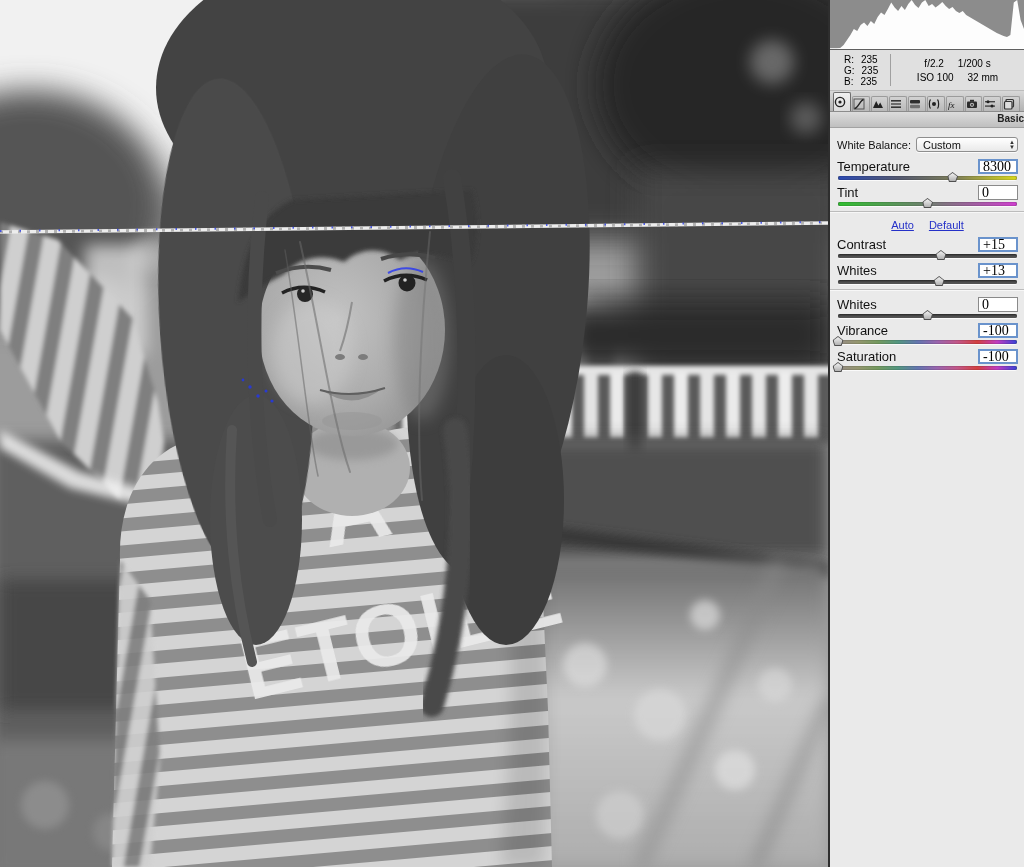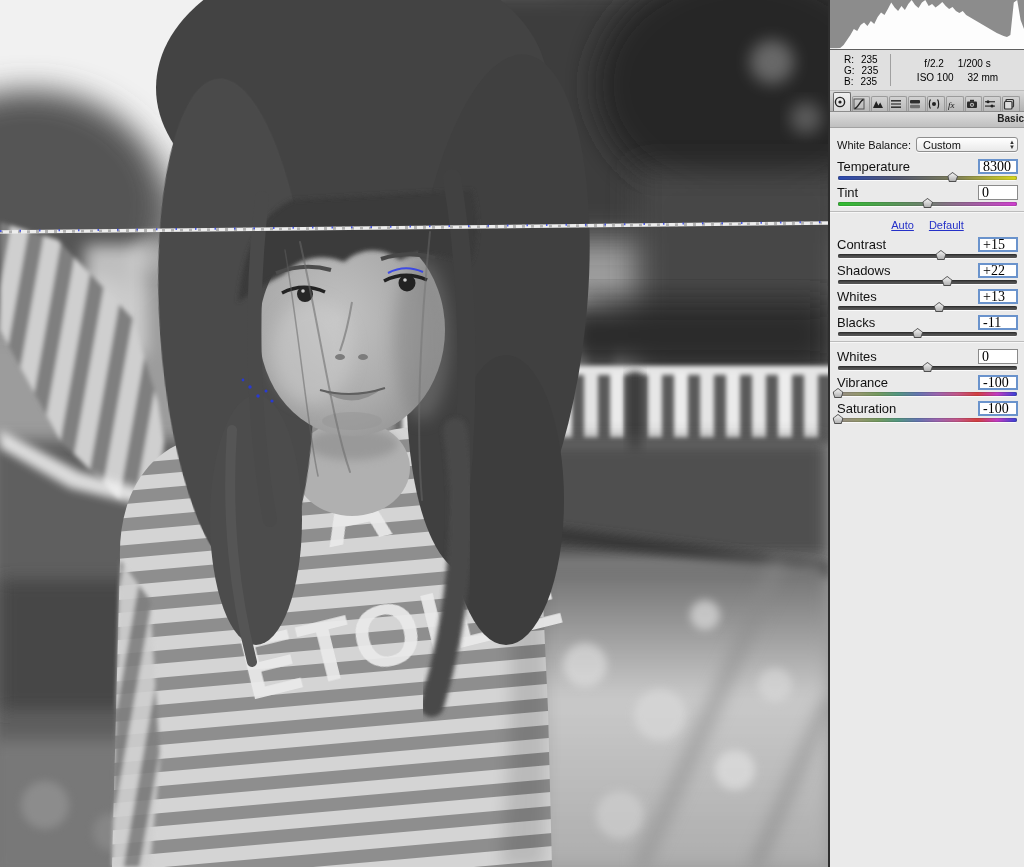"Shadows" div.slider-row { html: <div> <div> <span>Shadows</span> <input> </div> <div> <div></div> </div> </div> -> none }
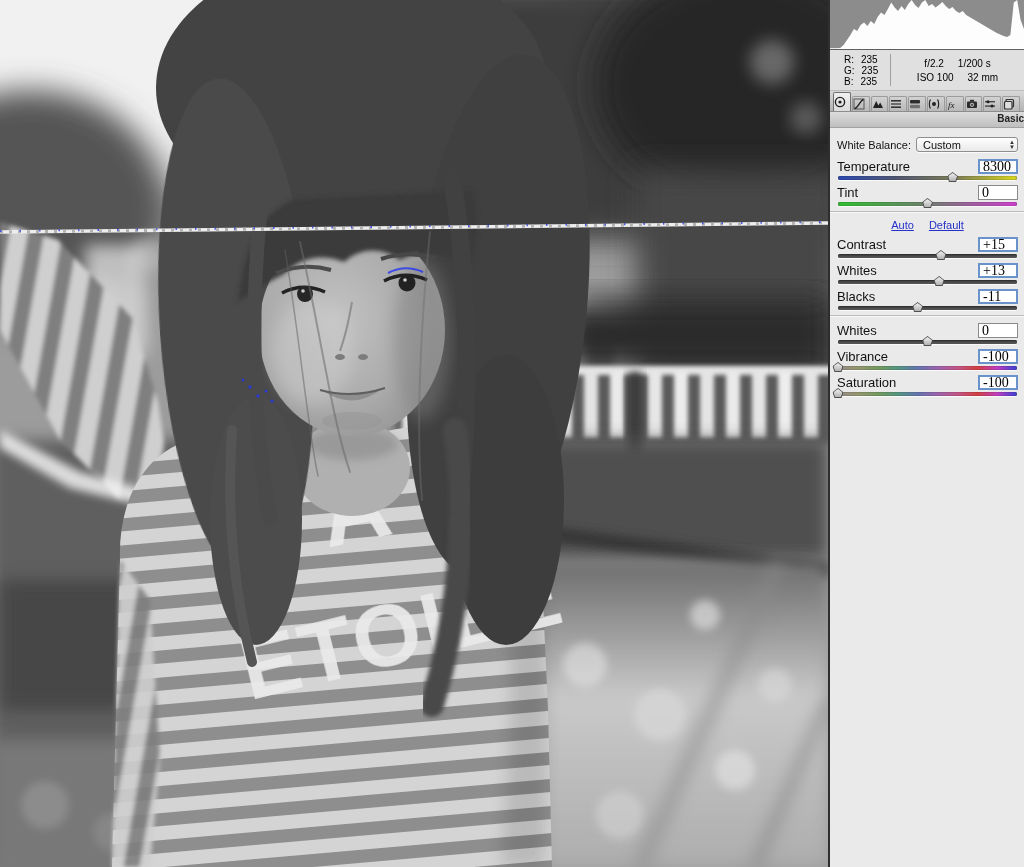"Blacks" div.slider-row { html: <div> <div> <span>Blacks</span> <input> </div> <div> <div></div> </div> </div> -> none }
